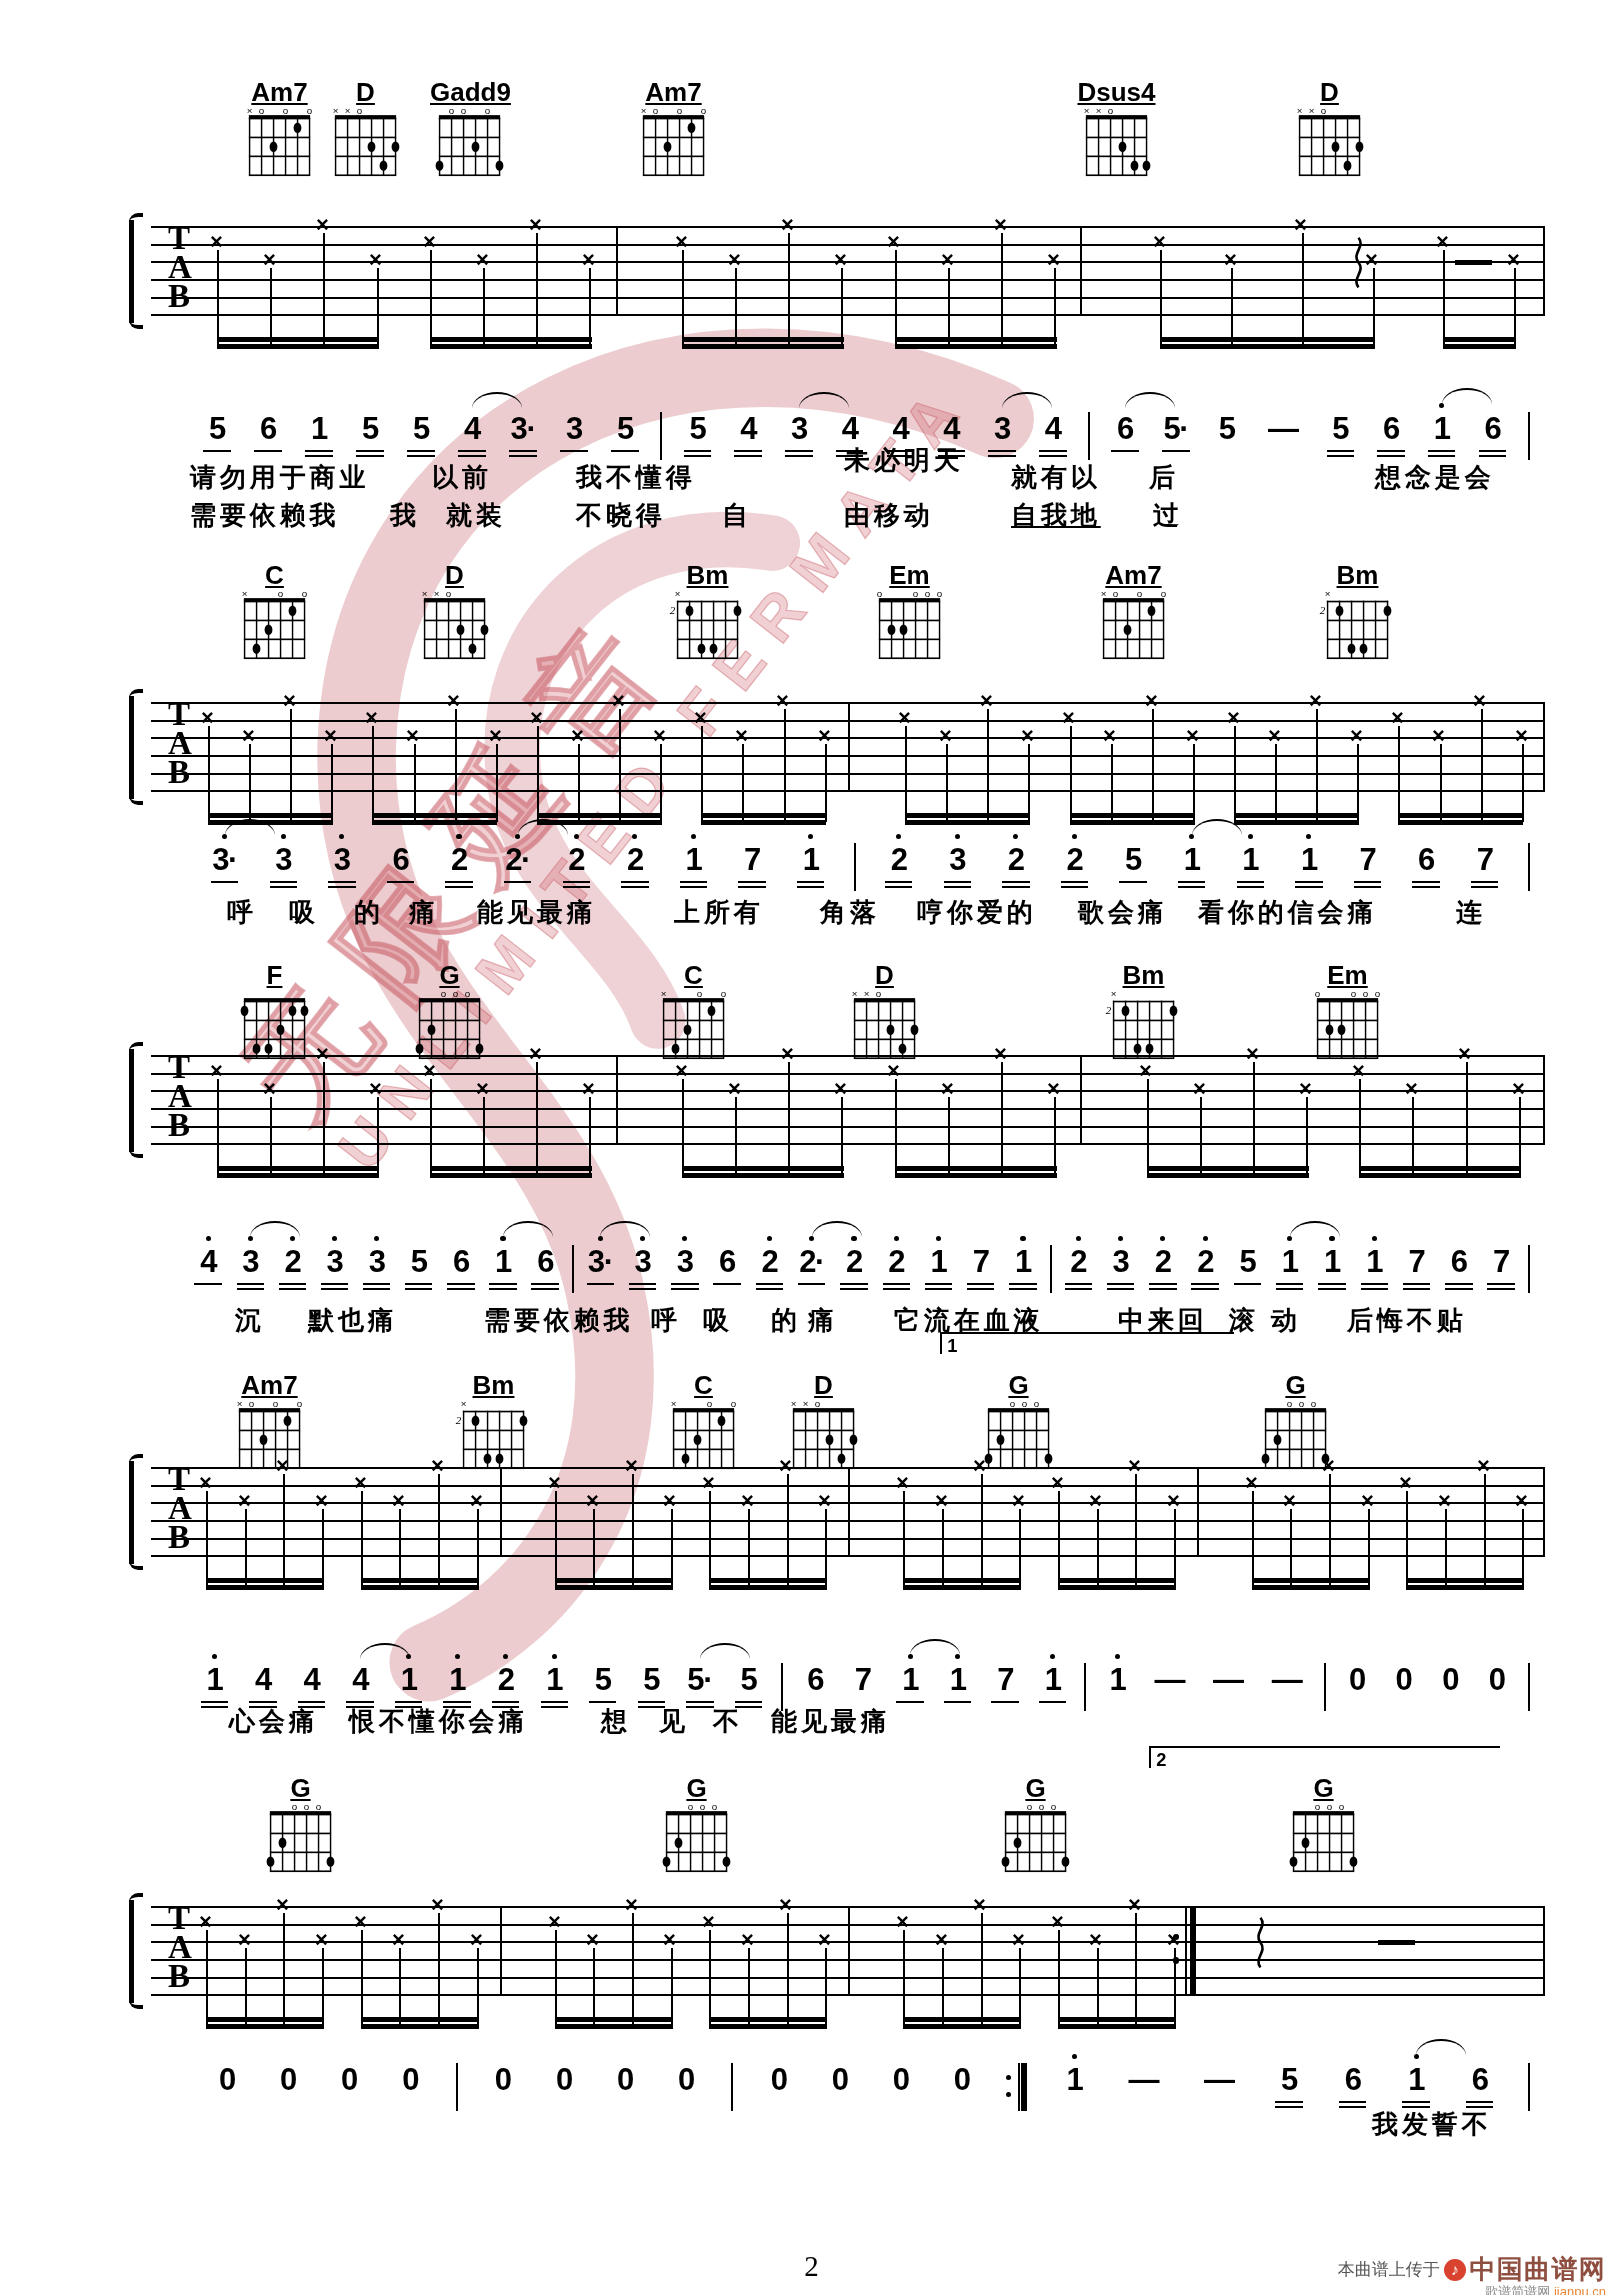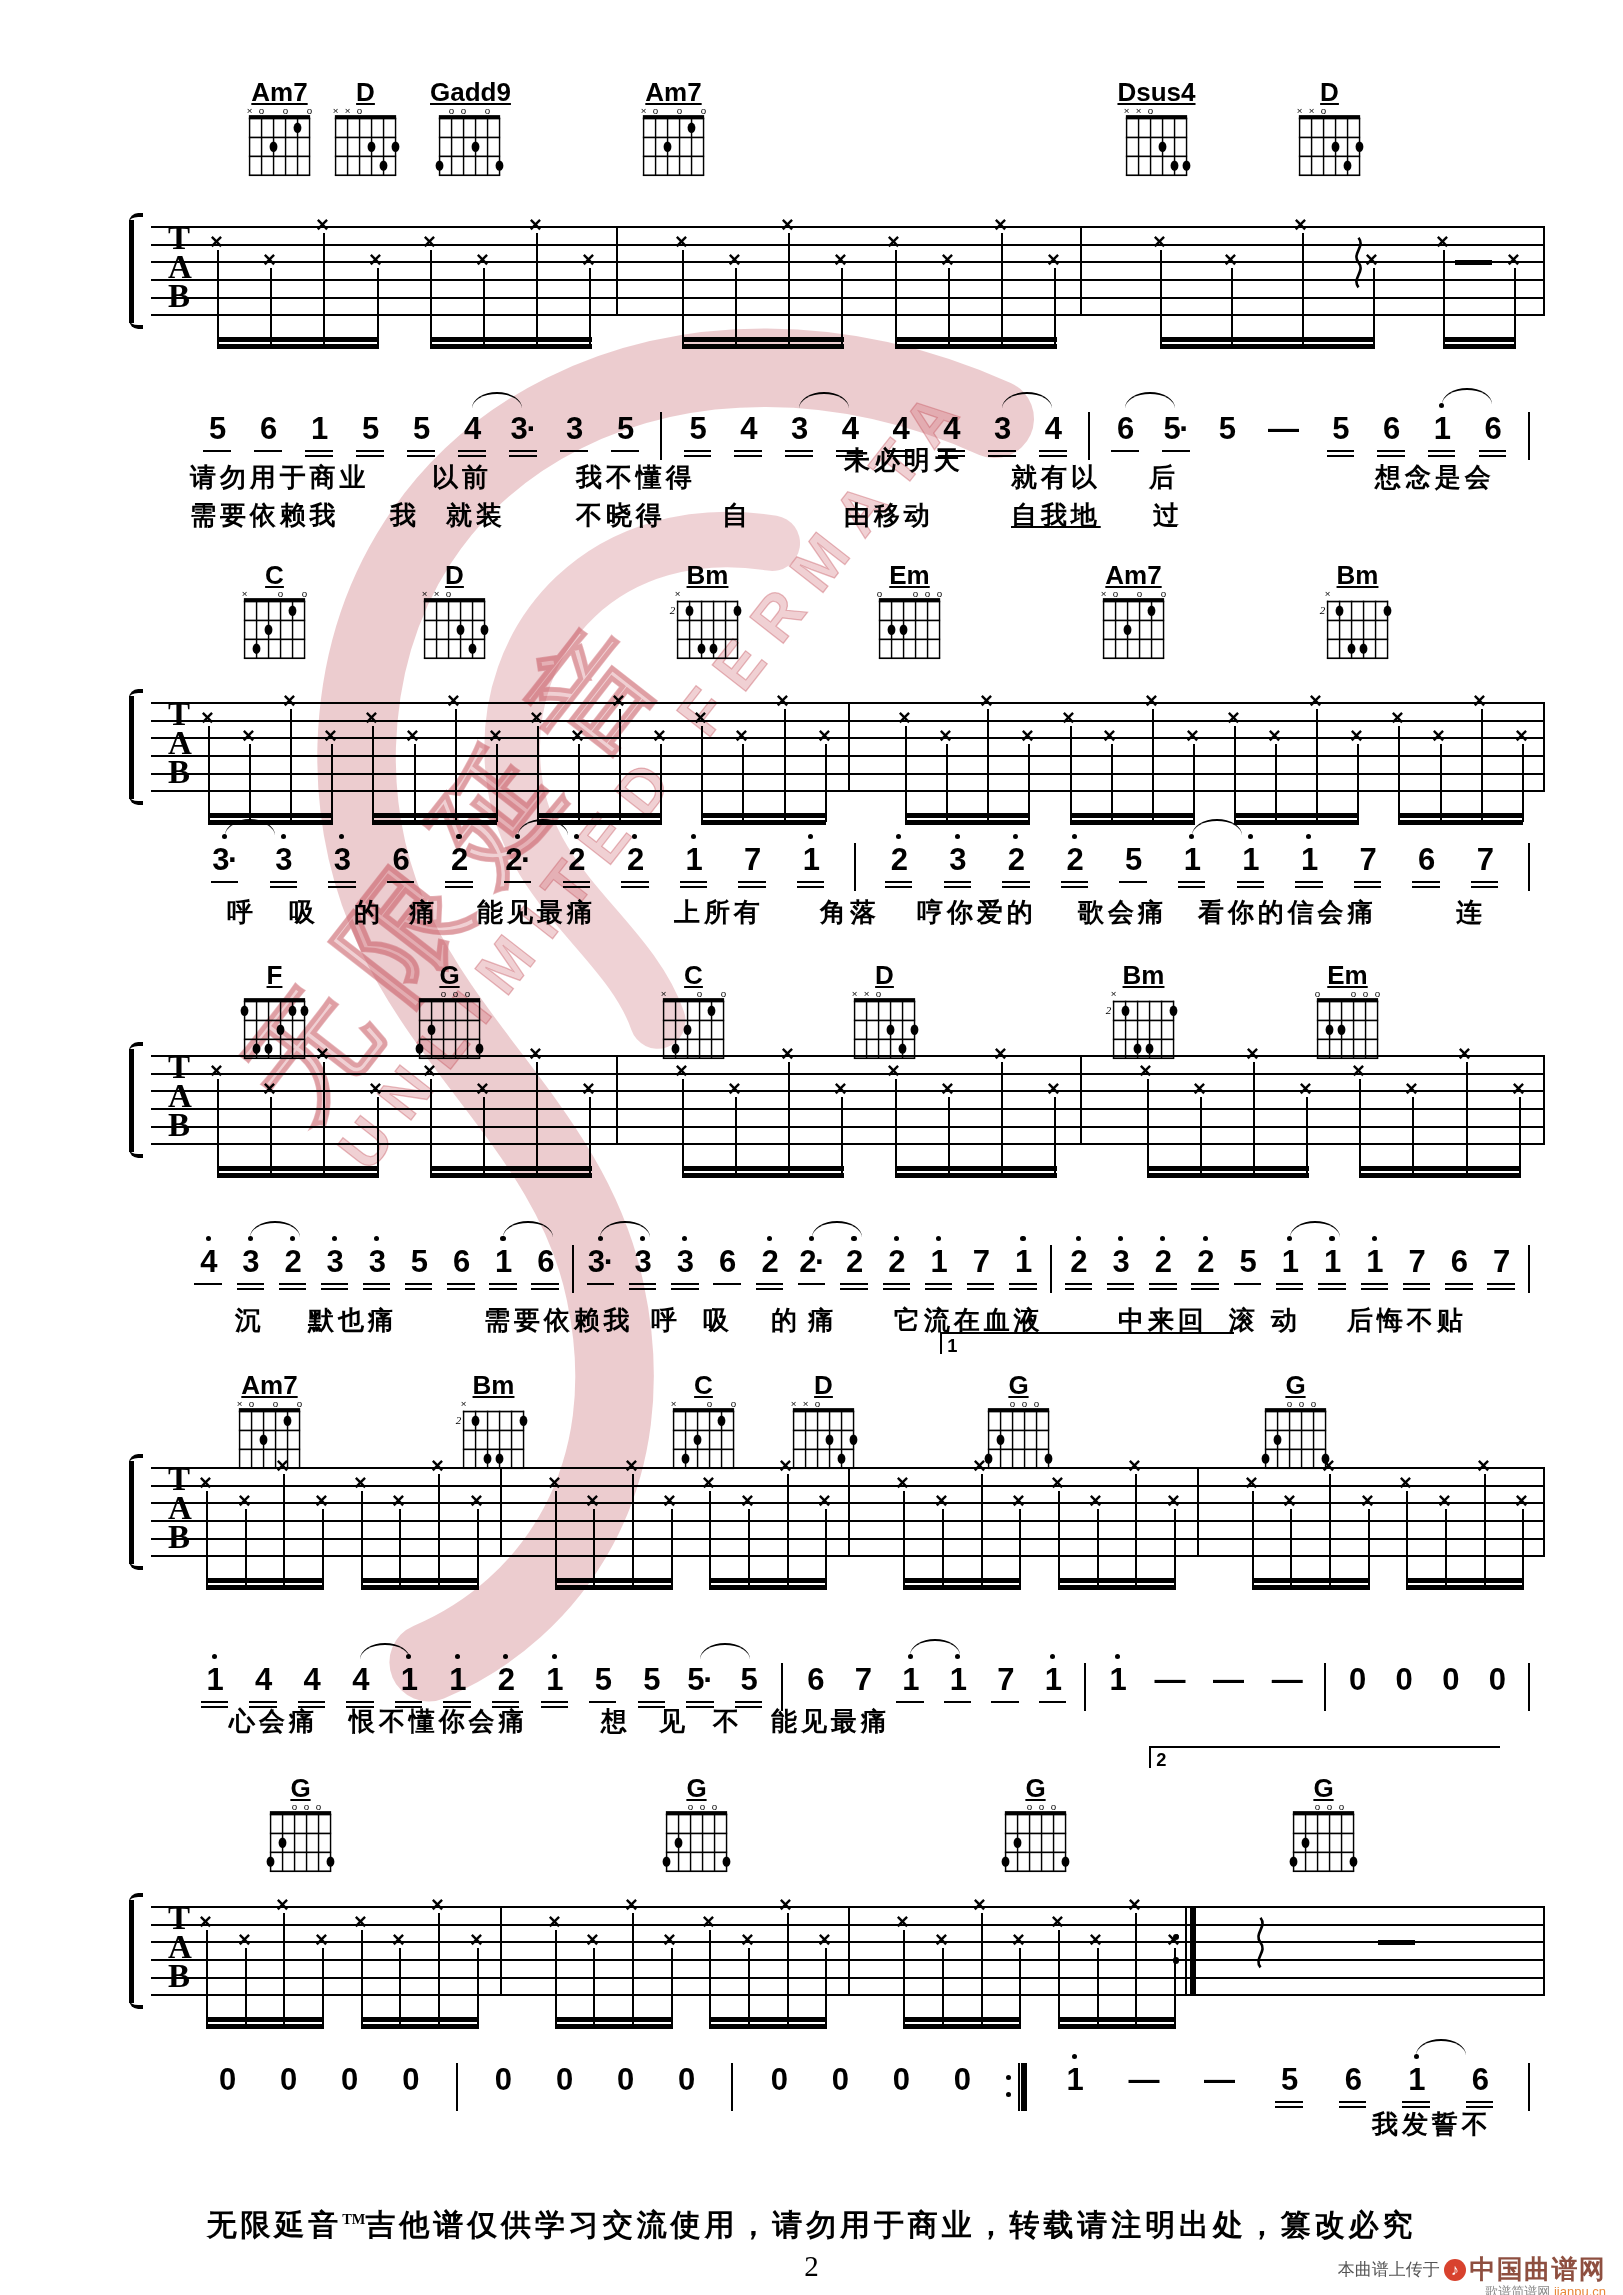"Dsus4" div.chord { left: 1117px -> 1077px }
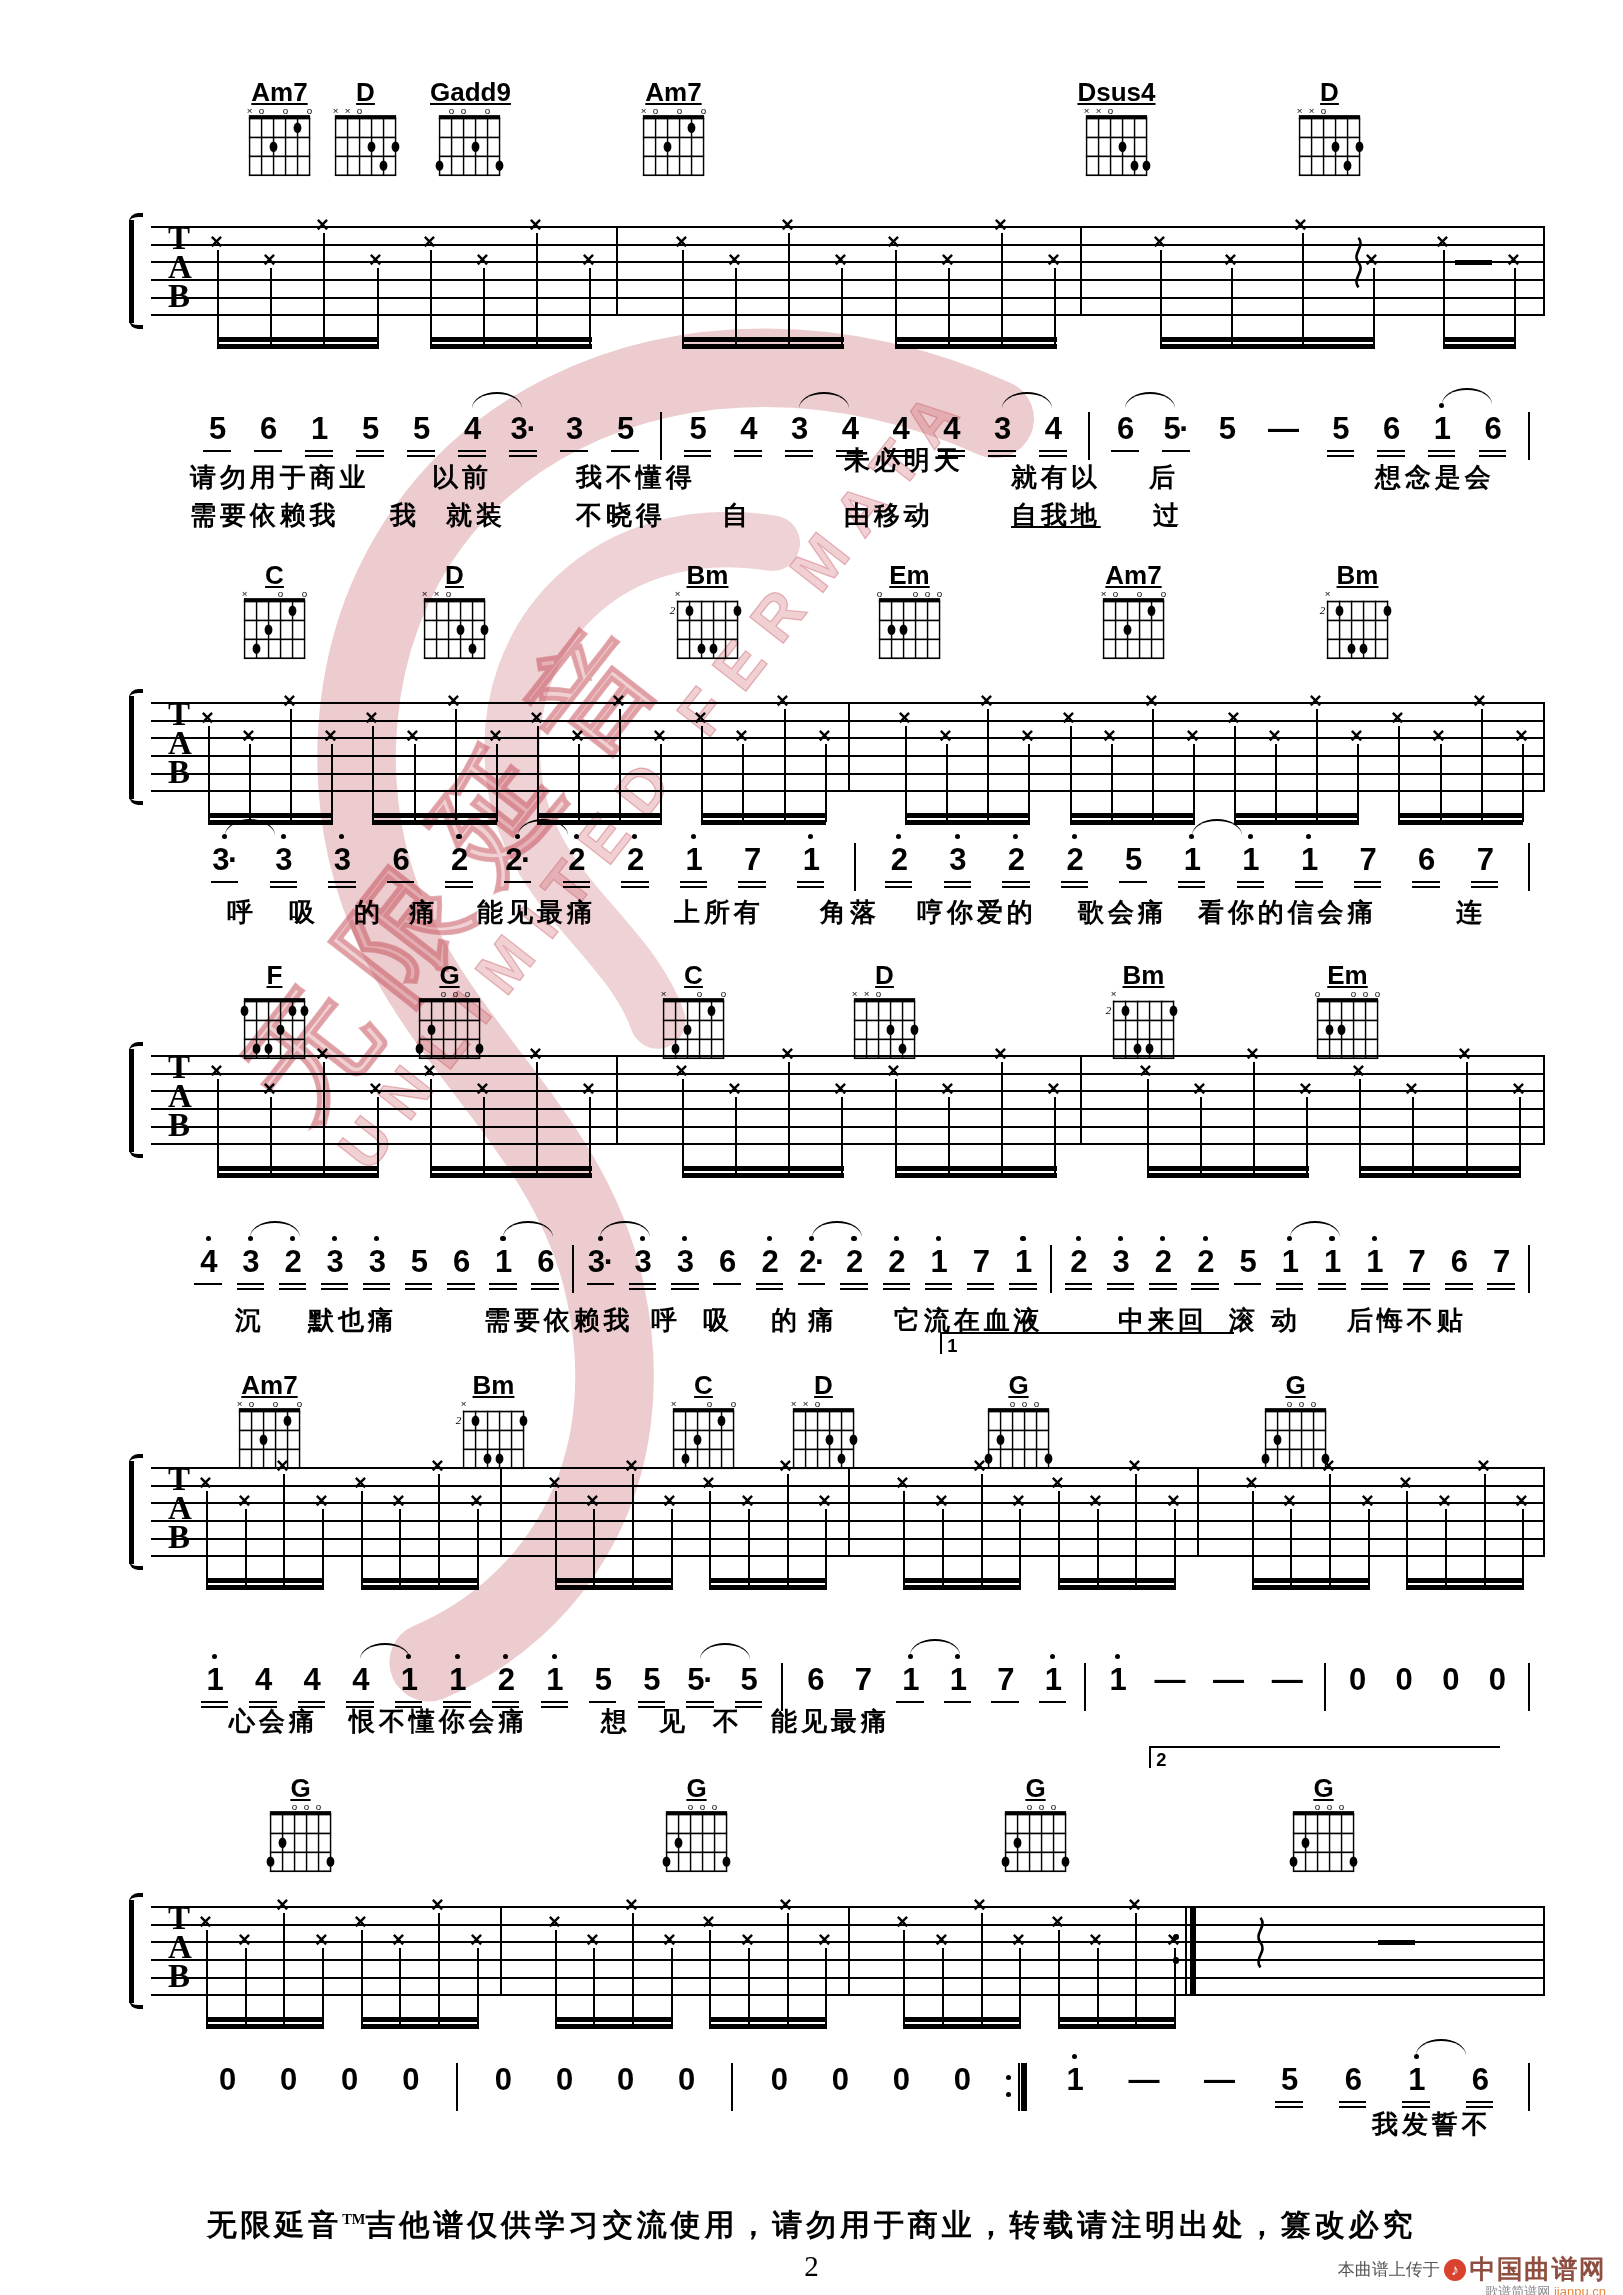"无限延音TM吉他谱仅供学习交流使用，请勿用于商业，转载请注明出处，篡改必究" div.footer { html: <div><span>无限延音</span><sup>TM</sup><span>吉他谱仅供学习交流使用，请勿用于商业，转载请注明出处，篡改必究</span></div> -> none }
